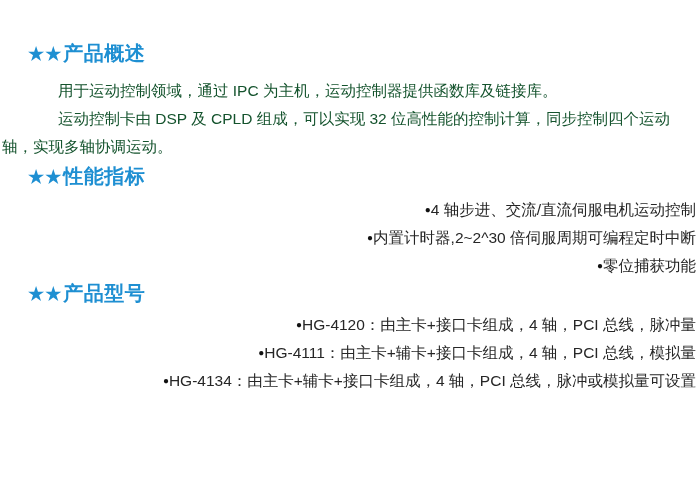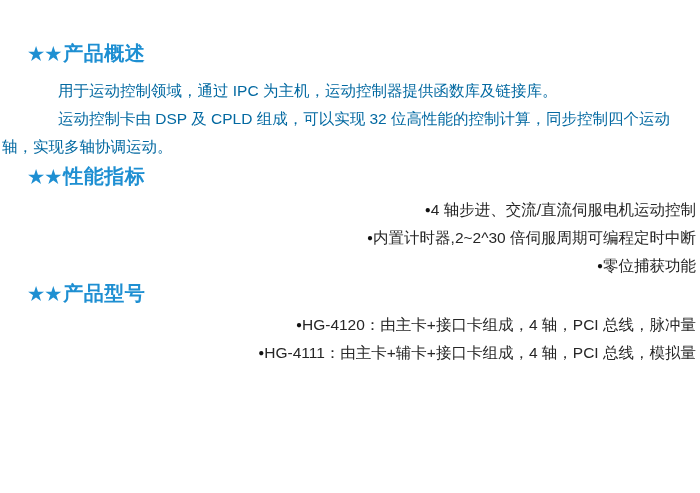"用于运动控制领域，通过 IPC 为主机，运动控制器提供函数库及链接库。" p.para { color: #0369a1 -> #14532d }
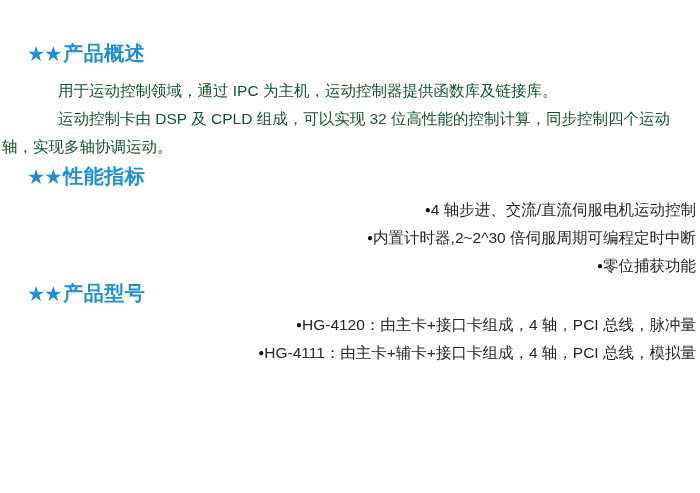"●HG-4134：由主卡+辅卡+接口卡组成，4 轴，PCI" li { html: none -> <li><span>●</span><span>HG-4134：由主卡+辅卡+接口卡组成，4 轴，PCI 总线，脉冲或模拟量可设置</span></li> }
